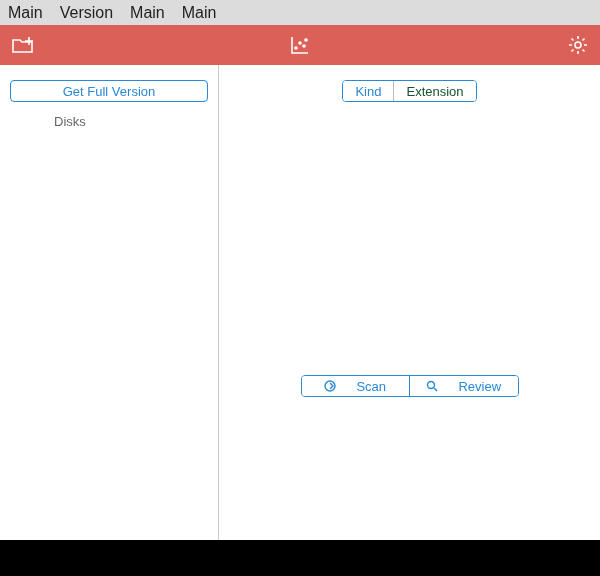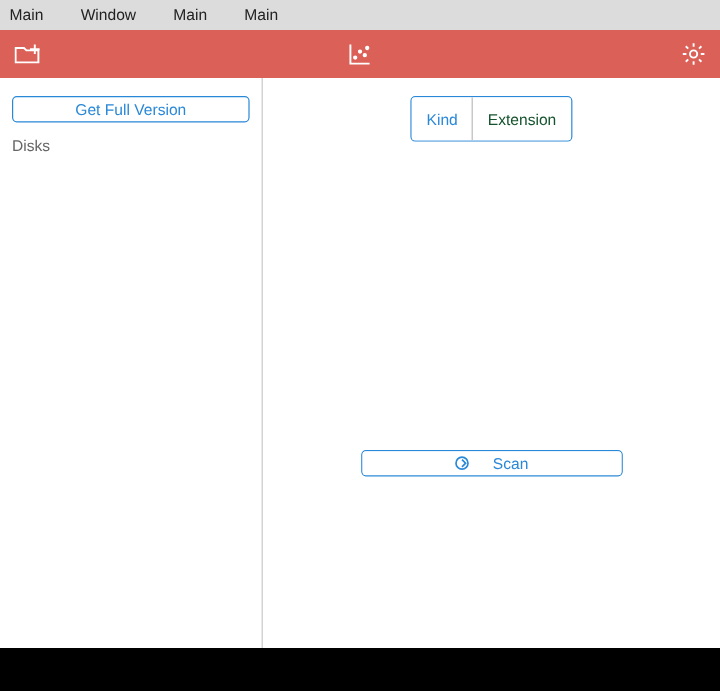"Main" .menubar { font-size: 13px -> 16px; gap: 31px -> 17px }
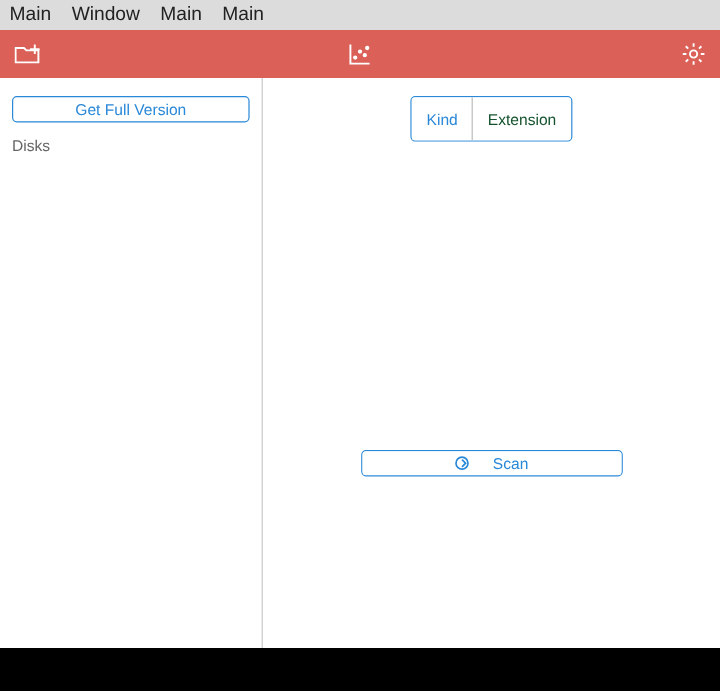"Window" span { text: Window -> Version }
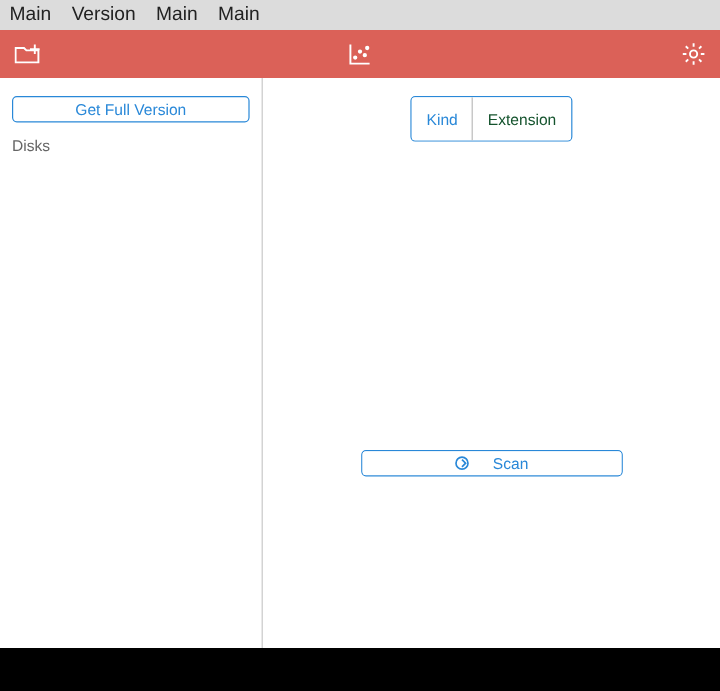"Kind" .seg { height: 38px -> 22px }
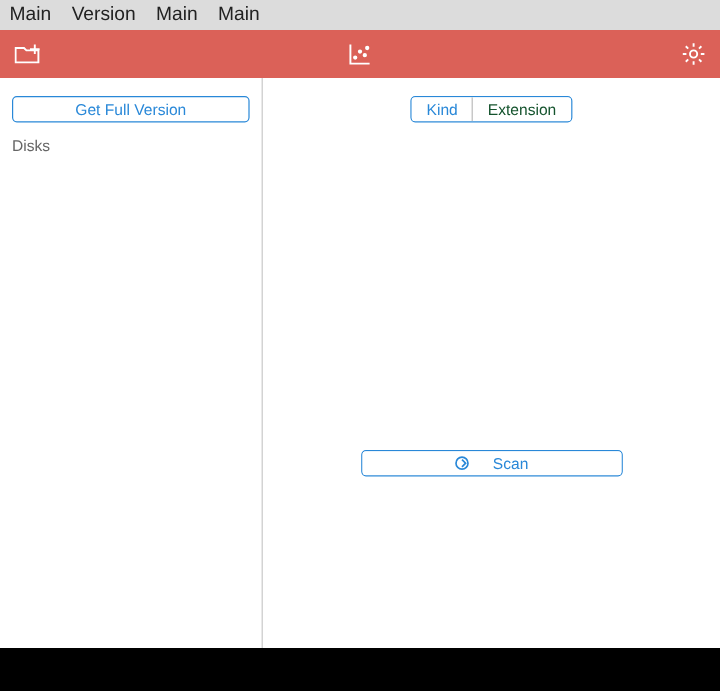"Disks" .side-item { margin-left: none -> 44px }
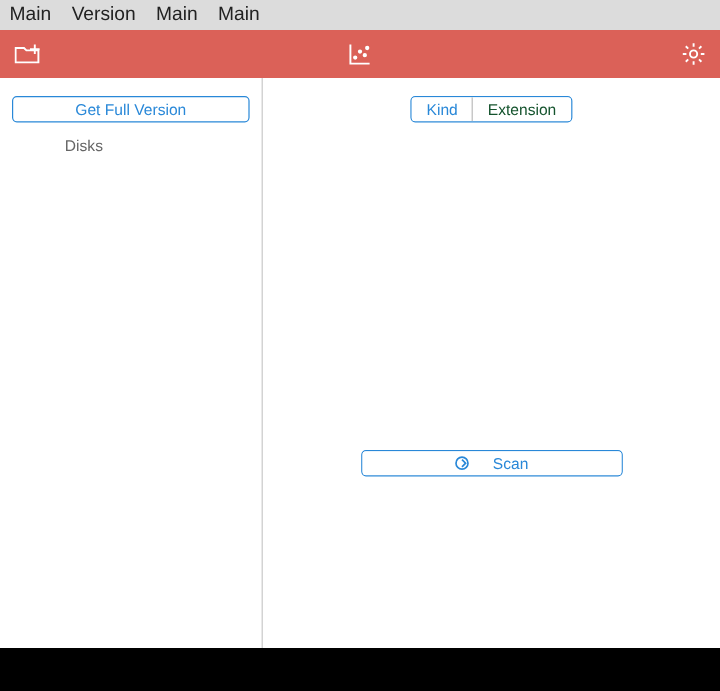"Review" div.action-btn { html: none -> <div> <svg> <circle></circle> <line></line> </svg> <span>Review</span> </div> }
